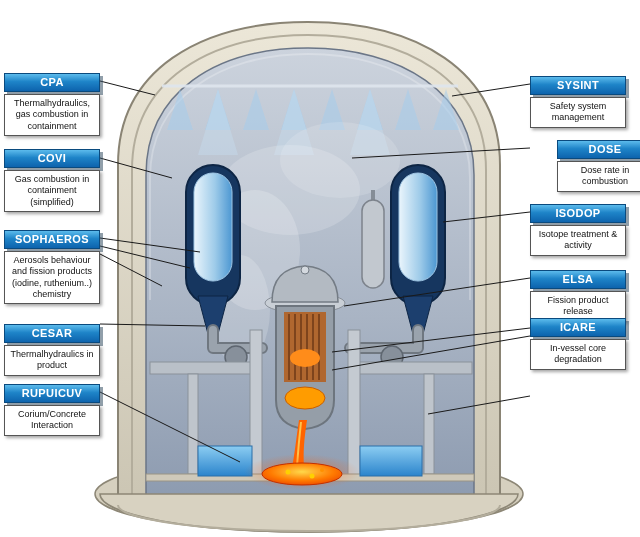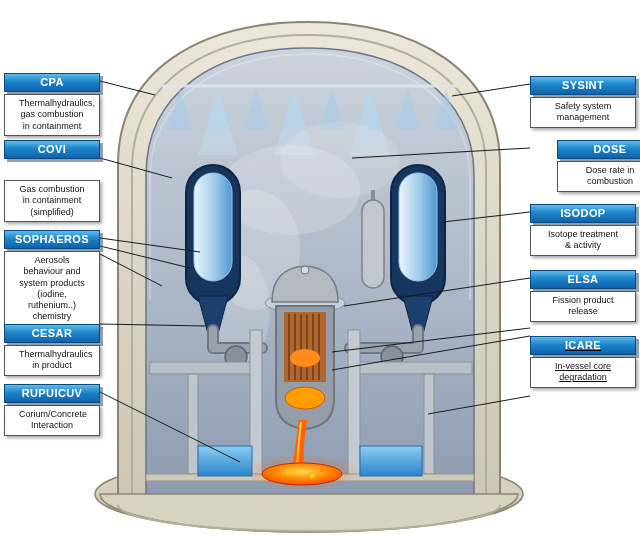"SYSINT" .label.right { width: 106px -> 96px }
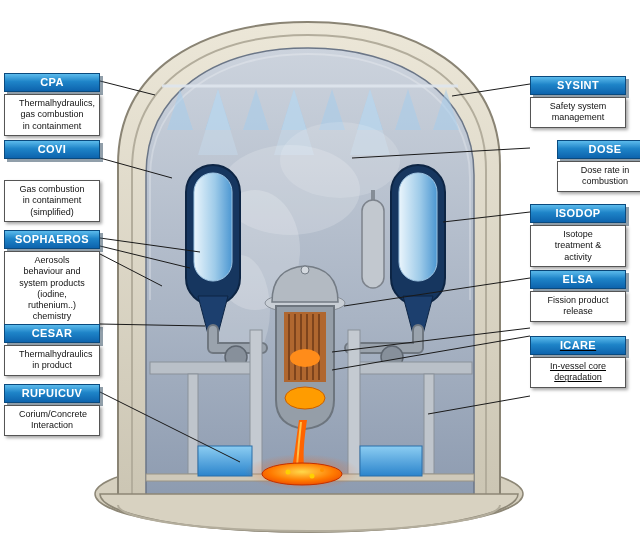"Thermalhydraulics, gas combustion in" .label-body { padding: 3px 14px -> 3px 5px }
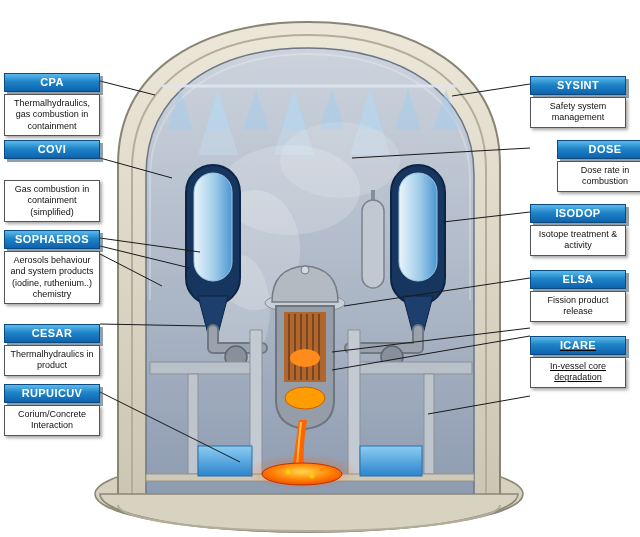"COVI" #label-covi { gap: 19px -> none; top: 140px -> 149px }
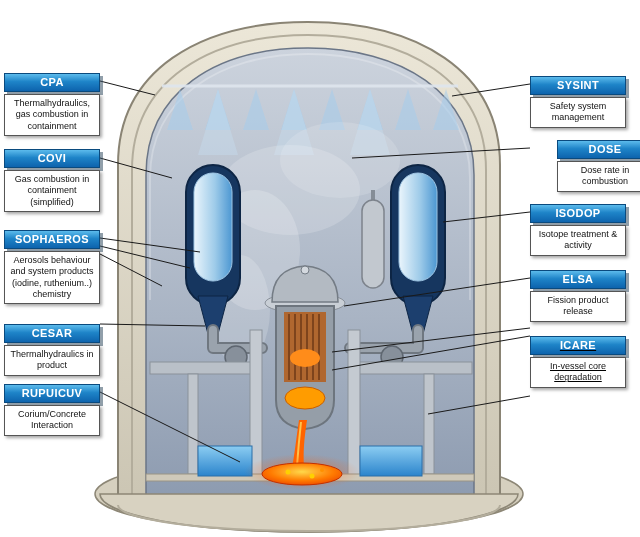"Aerosols behaviour and system products" div.label-body { text: system -> fission }
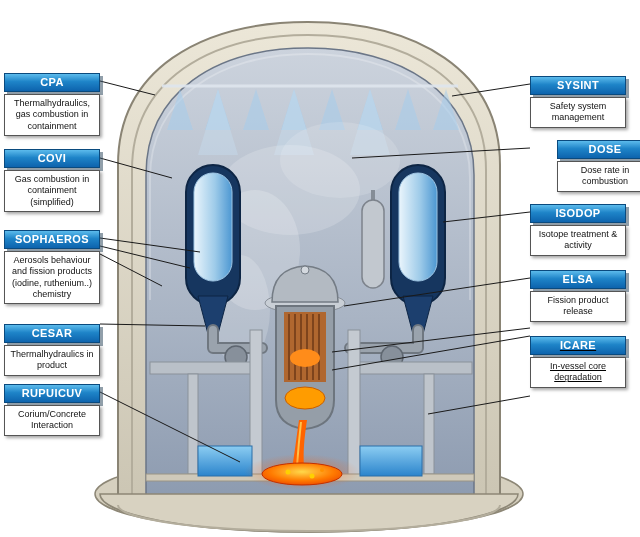"ICARE" #label-icare { text-decoration: underline -> none; top: 336px -> 318px }
